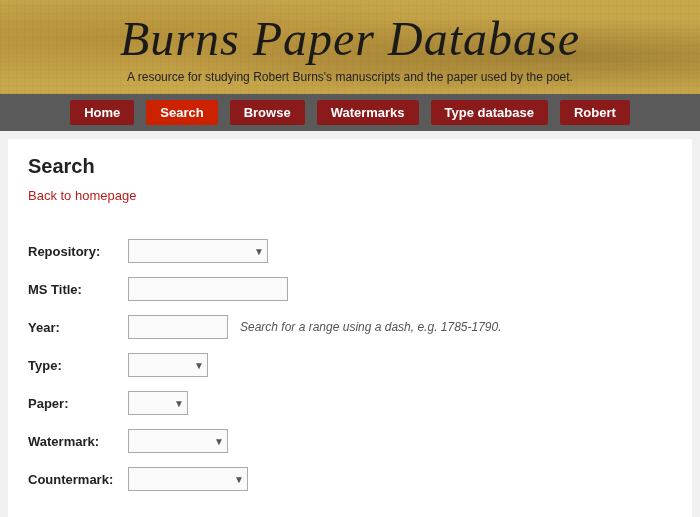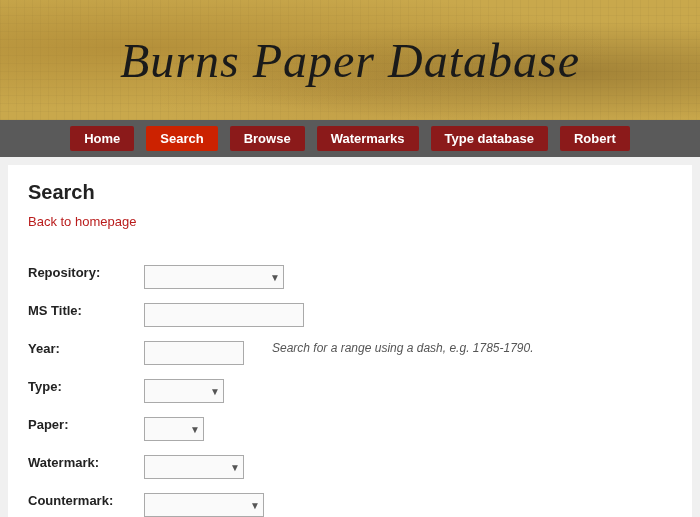"Burns Paper Database" .header { height: 120px -> 94px }
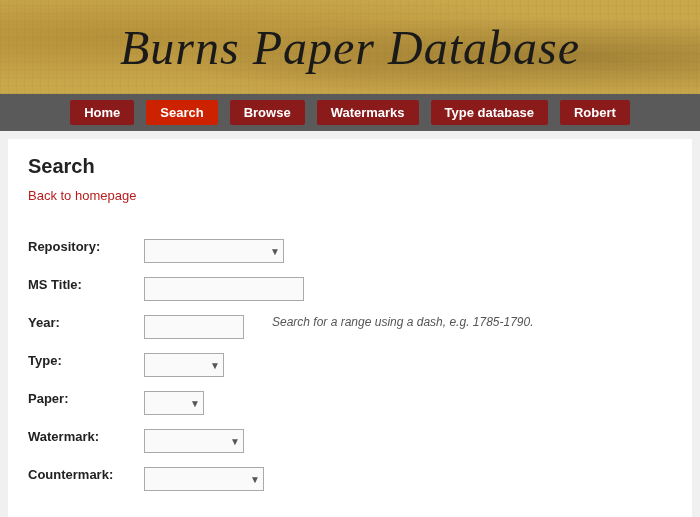"A resource for studying Robert" div.header-subtitle { html: none -> <div>A resource for studying Robert Burns's manuscripts and the paper used by the poet.</div> }
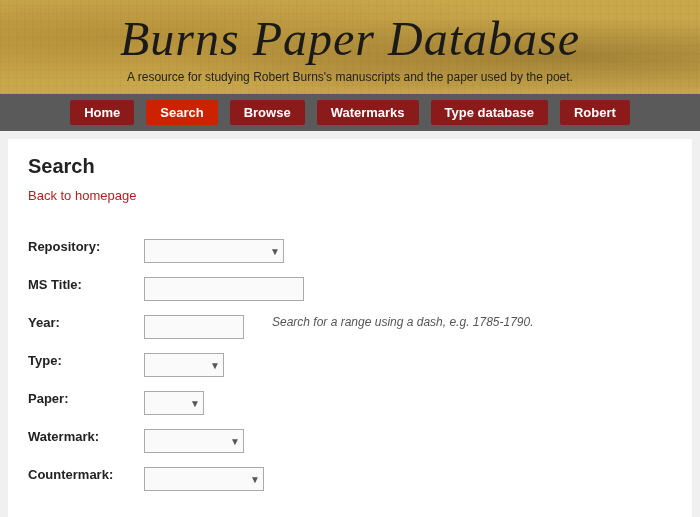"Repository:" .form-row { align-items: none -> center; gap: 16px -> none }
